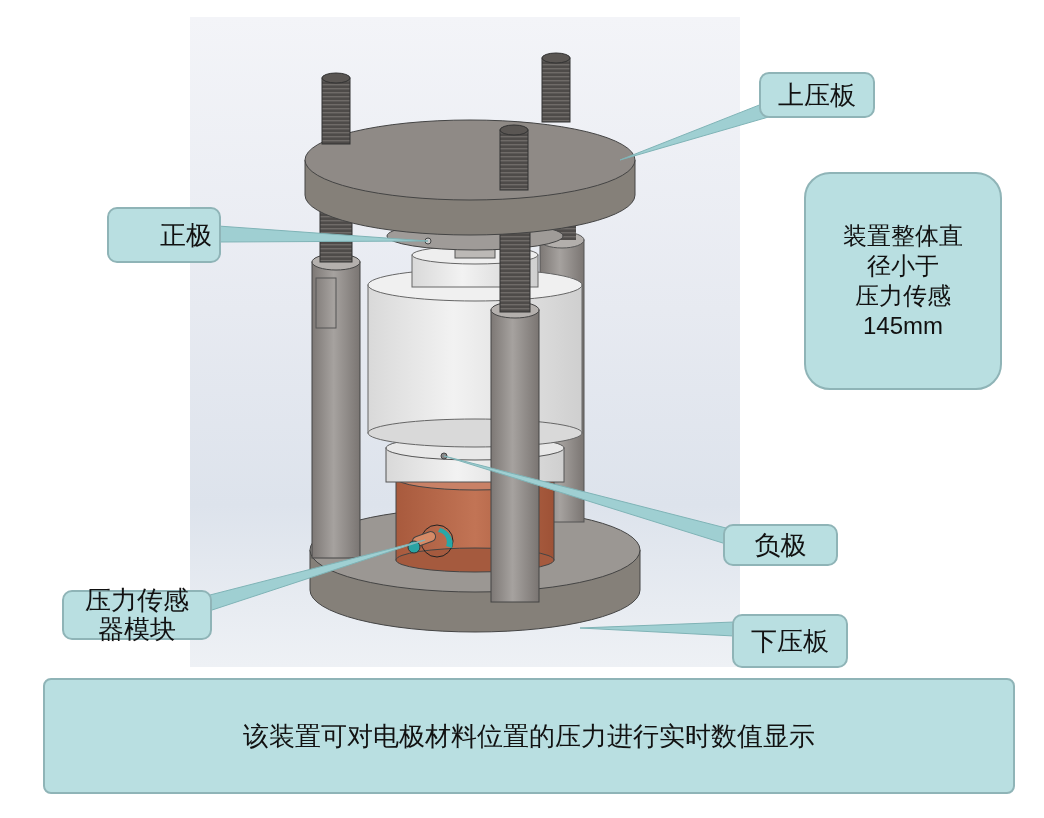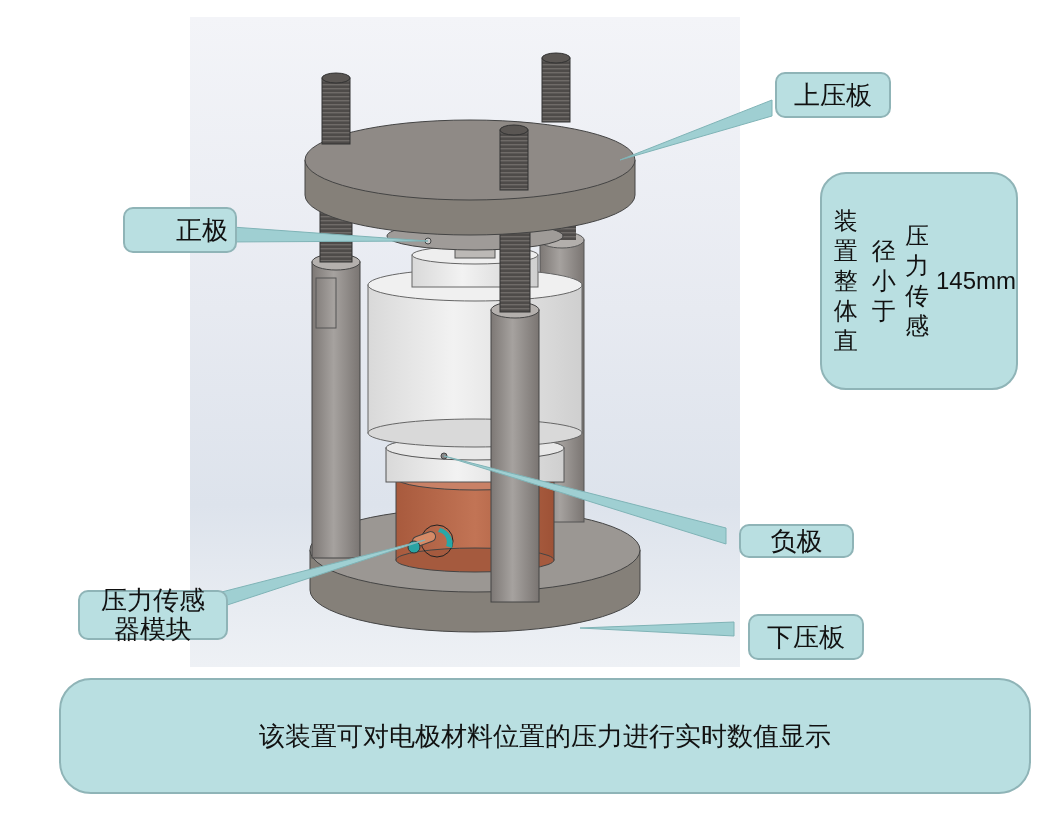"上压板" .callout { margin-left: 16px -> none }
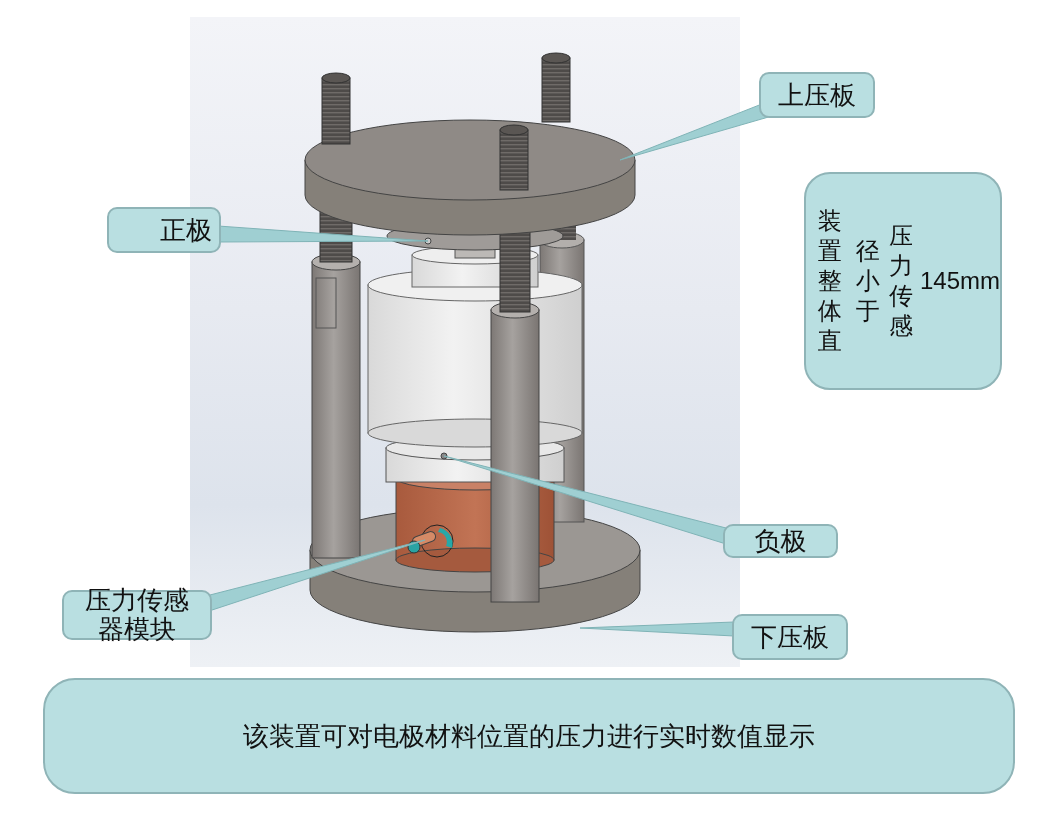"正极" div.callout { height: 46px -> 56px }
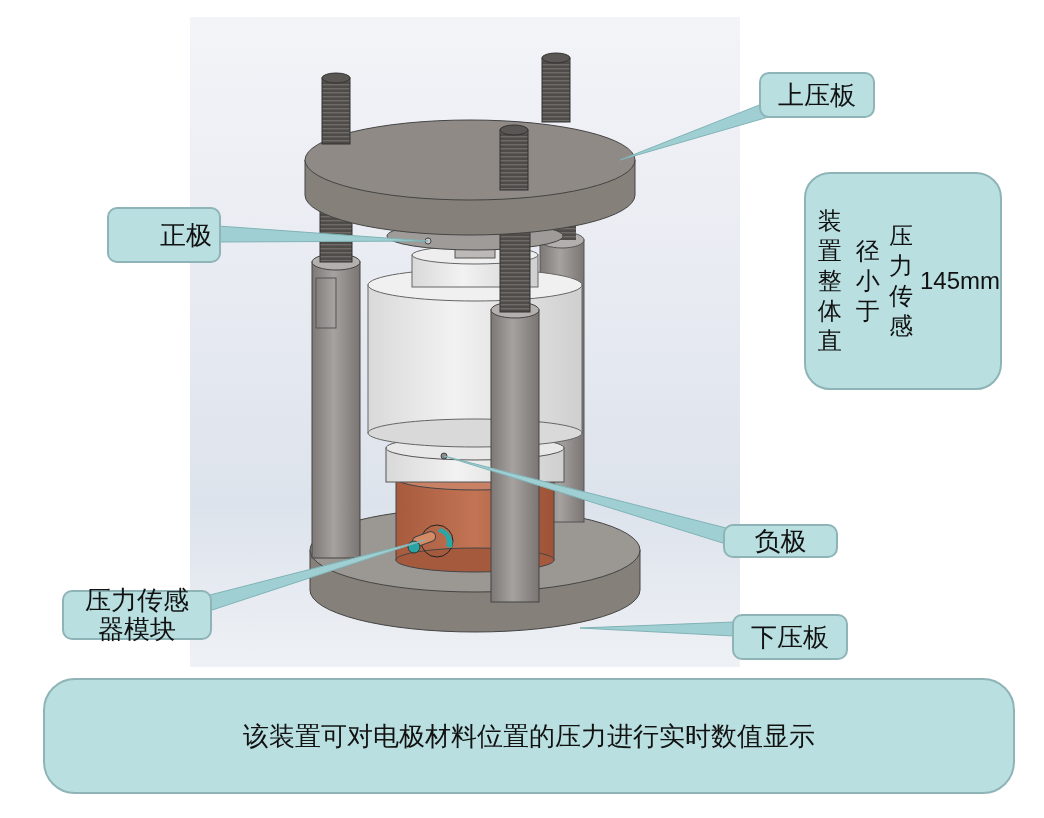"装置整体直" .note { flex-direction: row -> column }
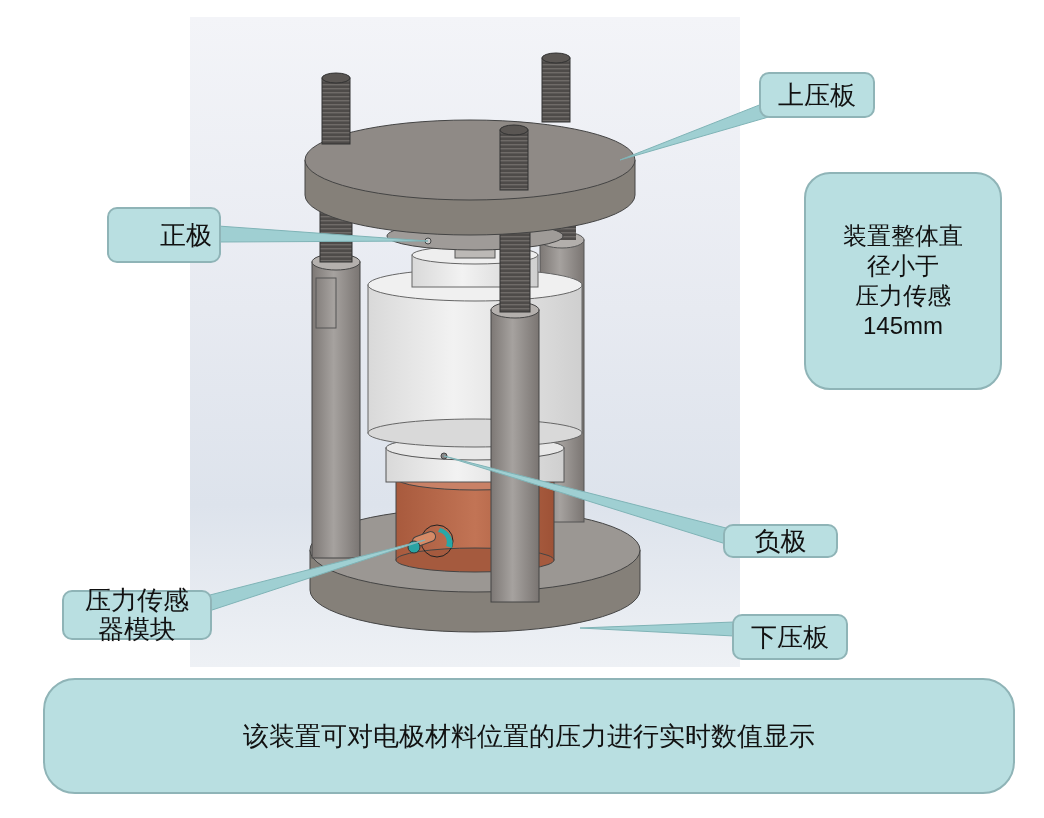"负极" div.callout { height: 34px -> 42px }
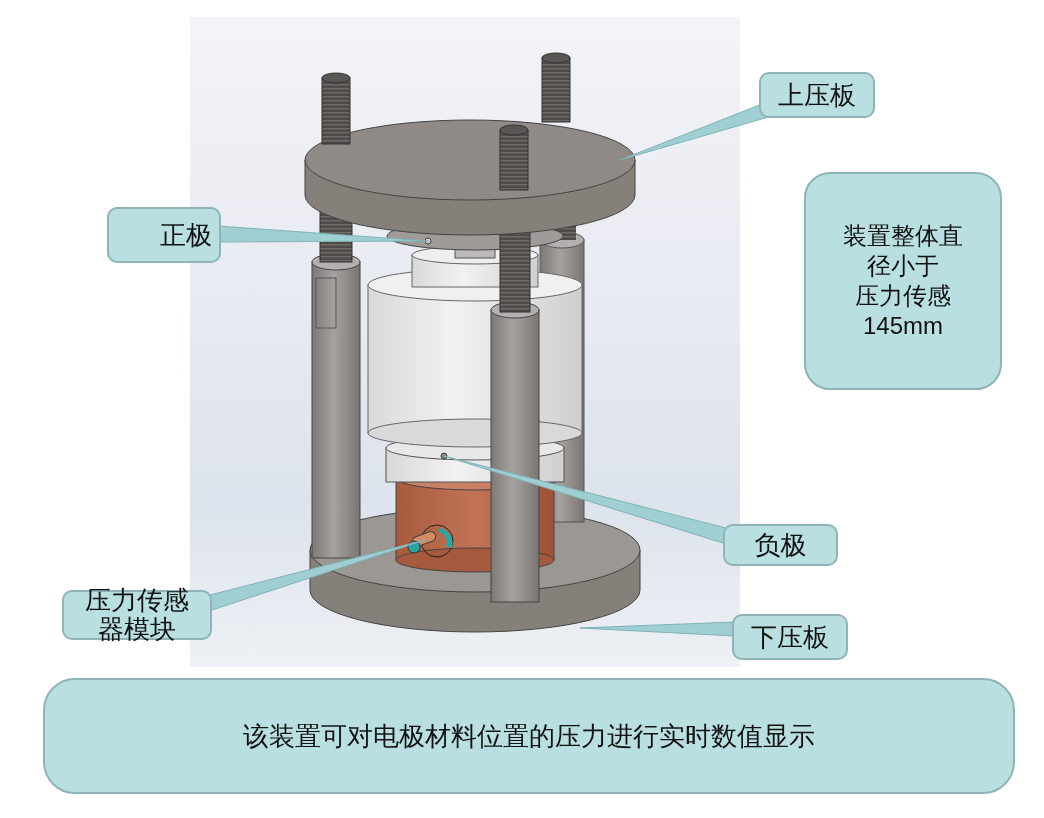"下压板" div.callout { height: 46px -> 54px }
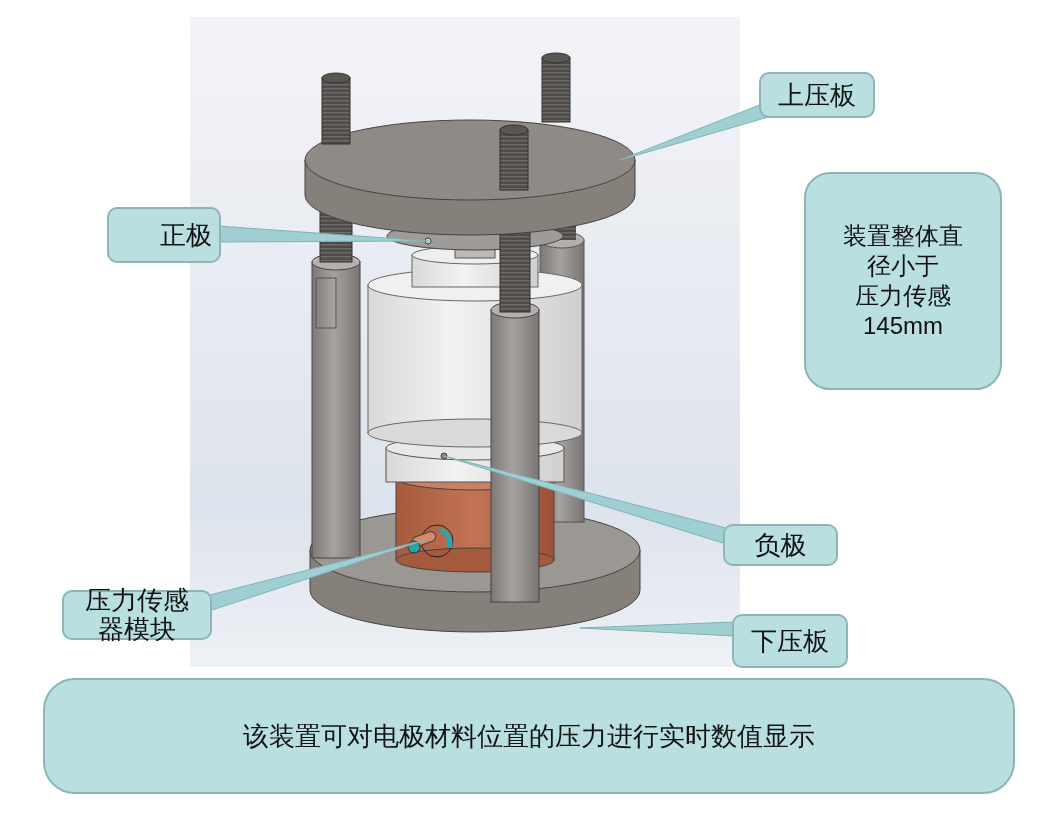"该装置可对电极材料位置的压力进行实时数值显示" .banner { border-radius: 32px -> 8px }
